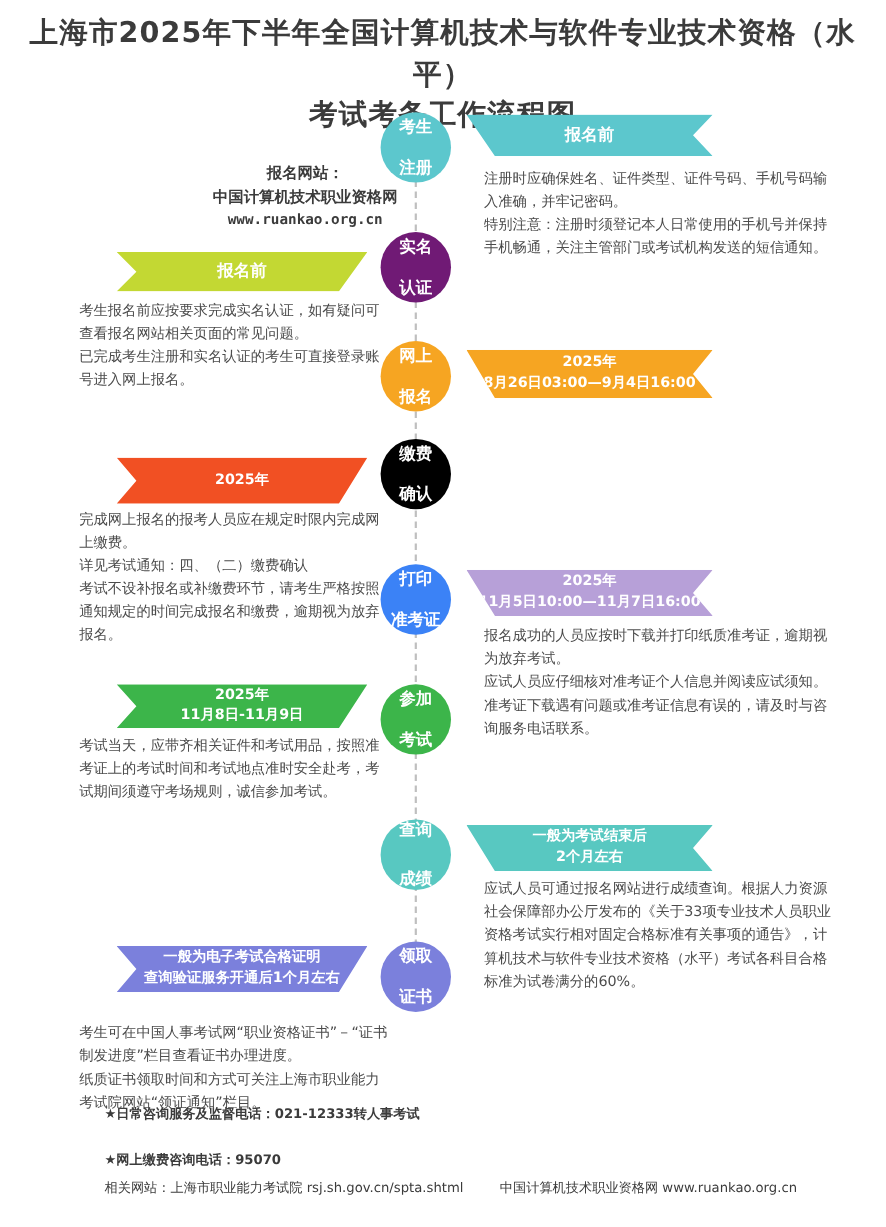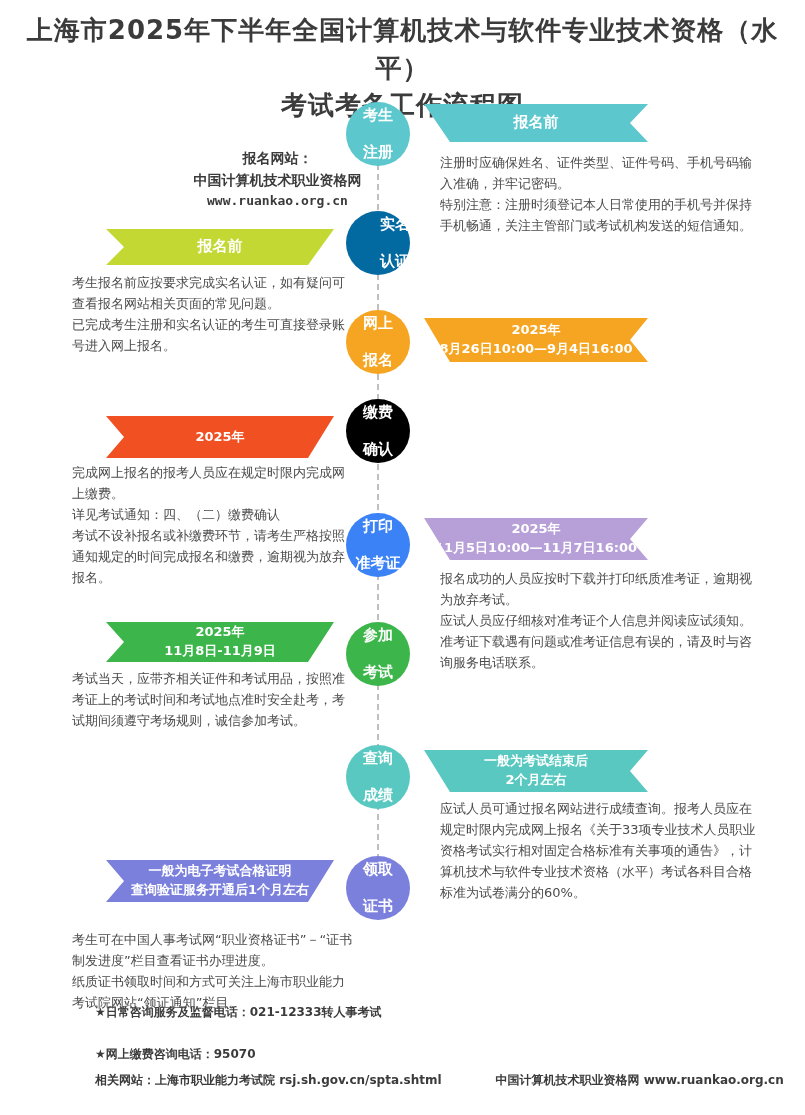"实名" div.node { align-items: flex-end -> none; background-color: #0369a1 -> #701a75 }
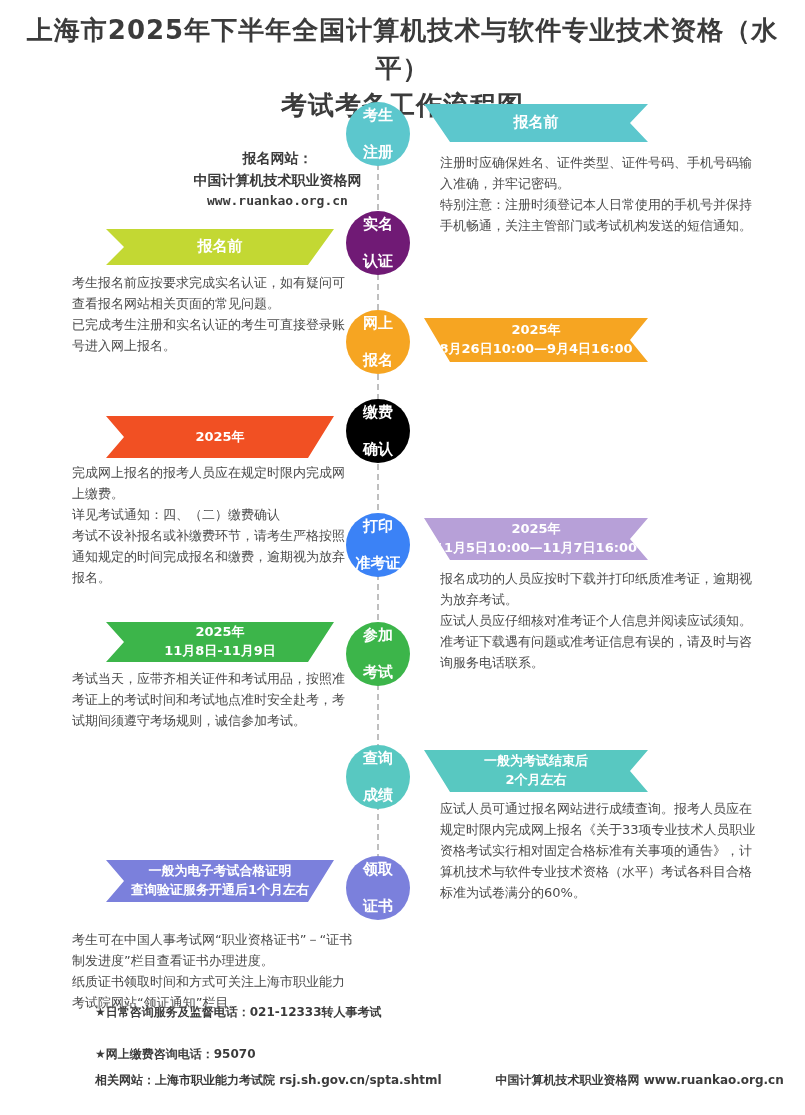"8月26日10:00—9月4日16:00" div.b2 { text: 10:00 -> 03:00 }
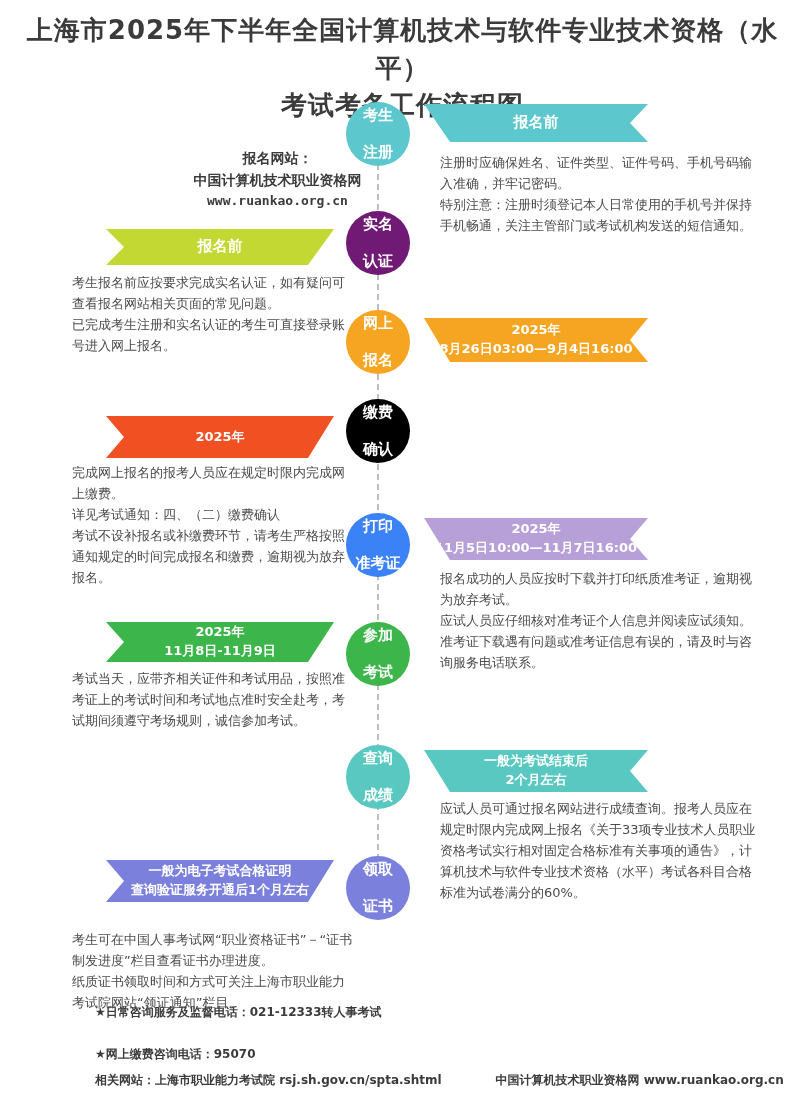"查询" div.node { justify-content: none -> space-between }
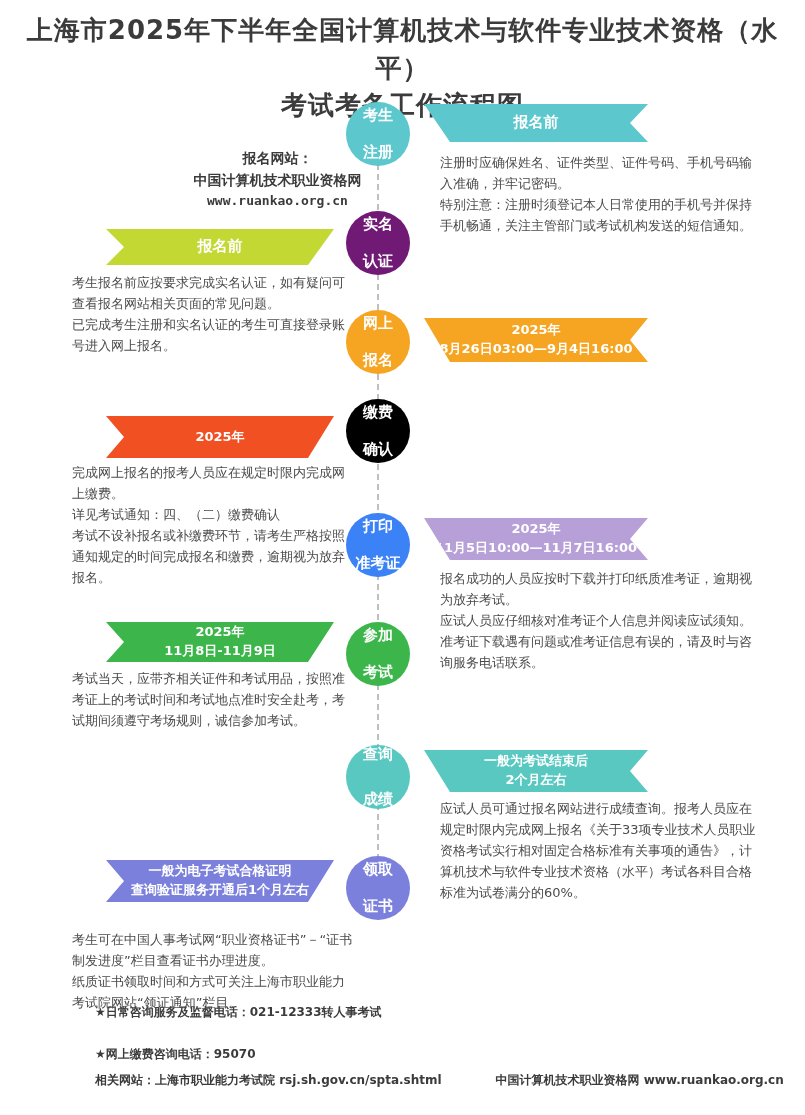"应试人员可通过报名网站进行成绩查询。报考人员应在规定时限内完成网上报名《关于33" div.body-text { text: 报考人员应在规定时限内完成网上报名 -> 根据人力资源社会保障部办公厅发布的 }
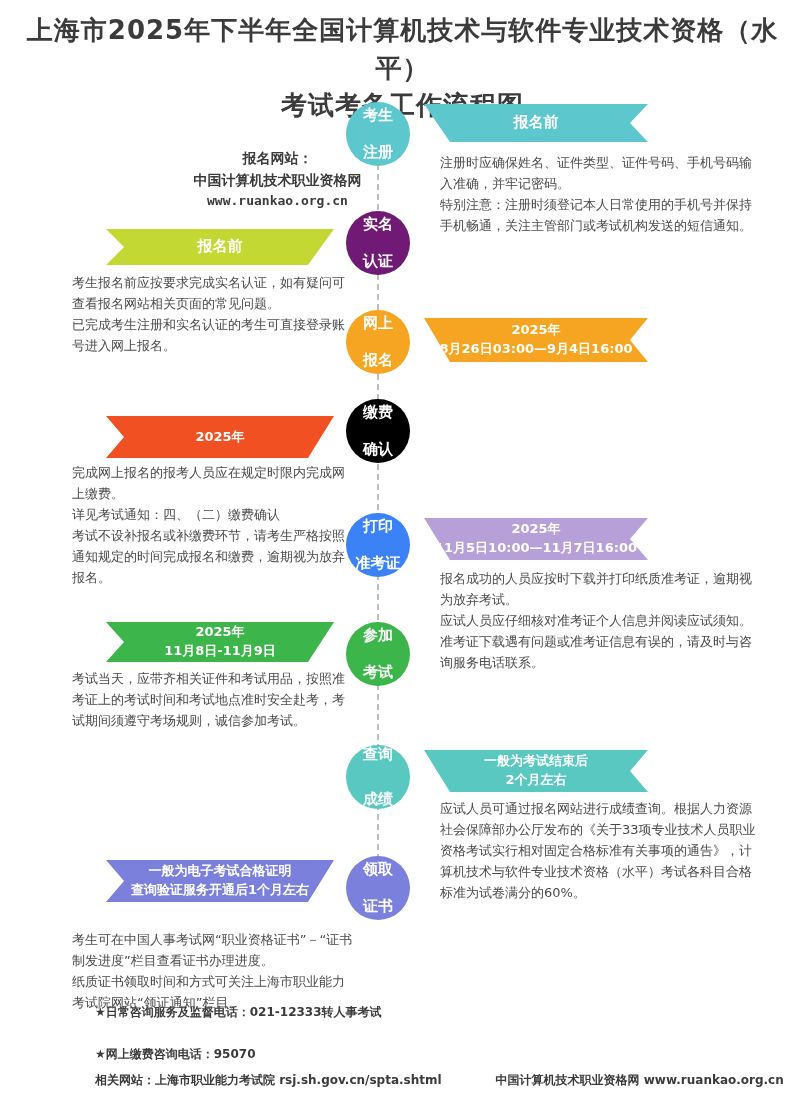"相关网站：上海市职业能力考试院 rsj.sh.gov.cn/spta.shtml" .footer-related { font-weight: bold -> normal; gap: 54px -> 33px }
